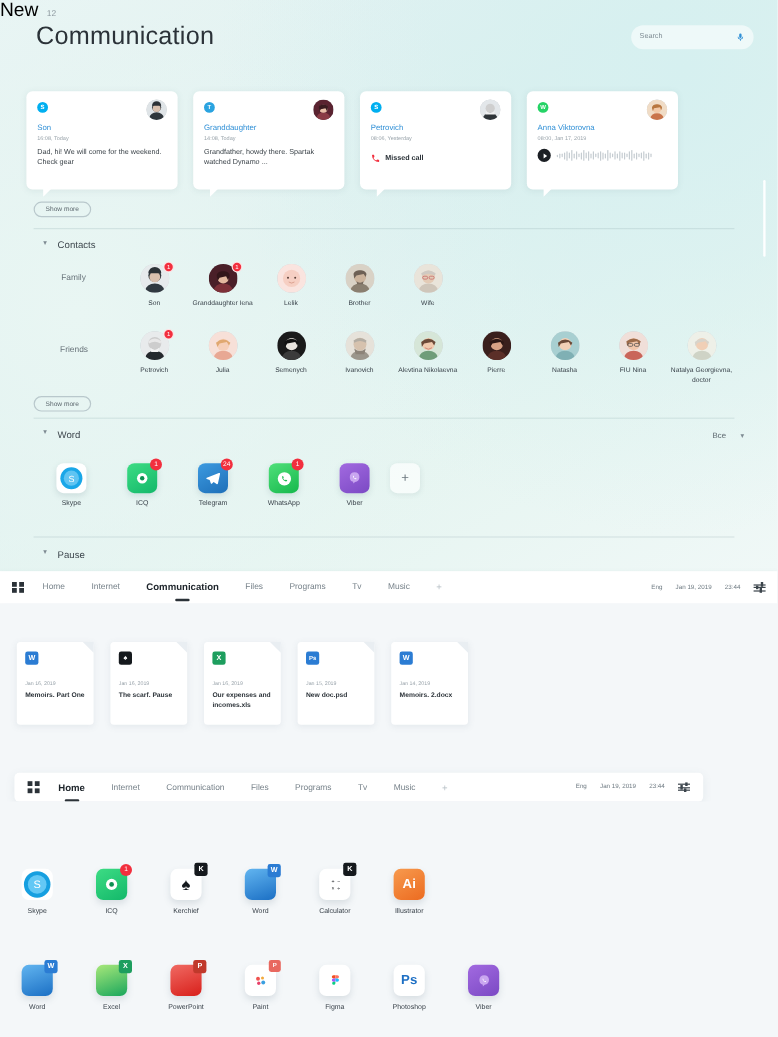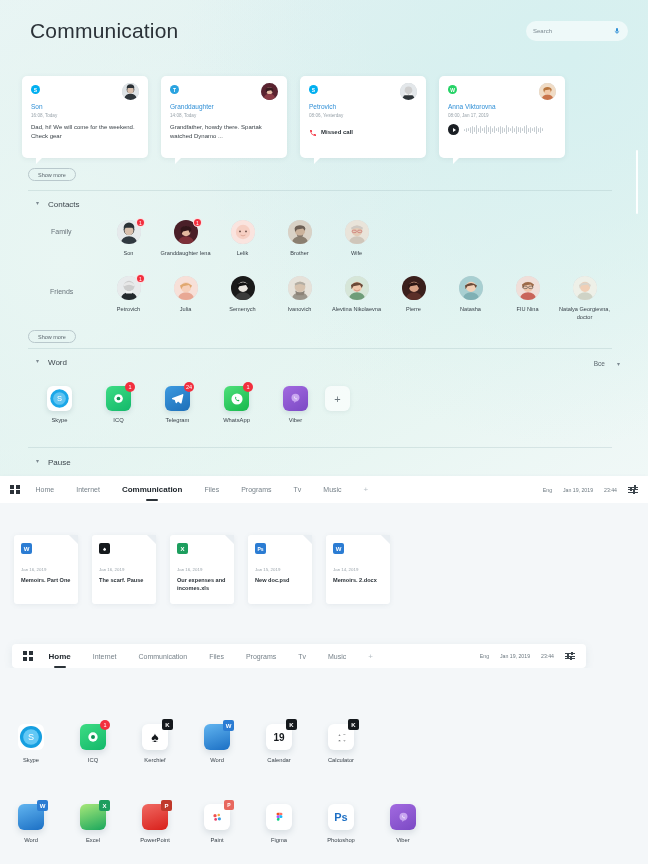"New" div.new-head { html: none -> <div> <span>New</span> <span>12</span> </div> }
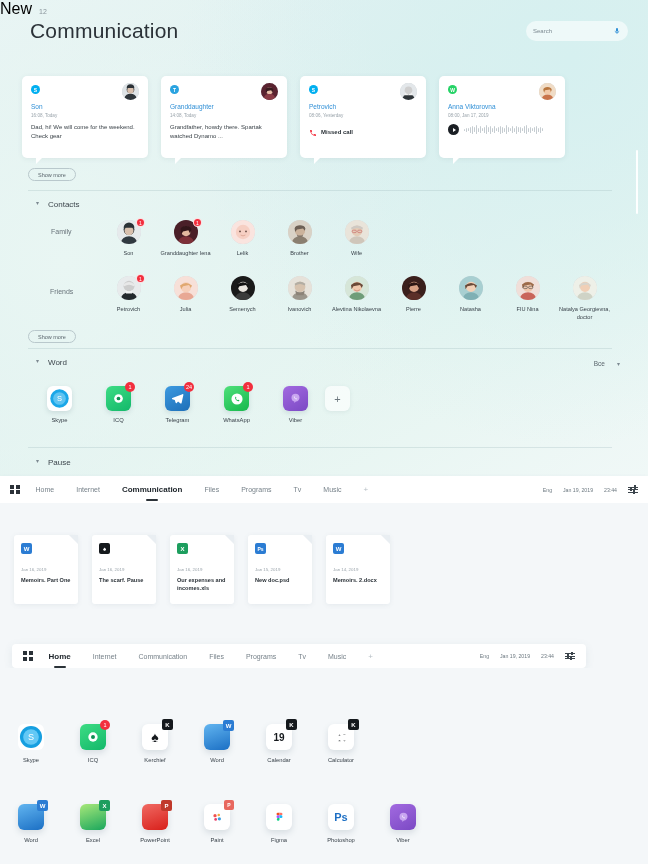"19" div.home-tile { html: <div> <div> <span>19</span> <span>K</span> </div> <div>Calendar</div> </div> -> none }
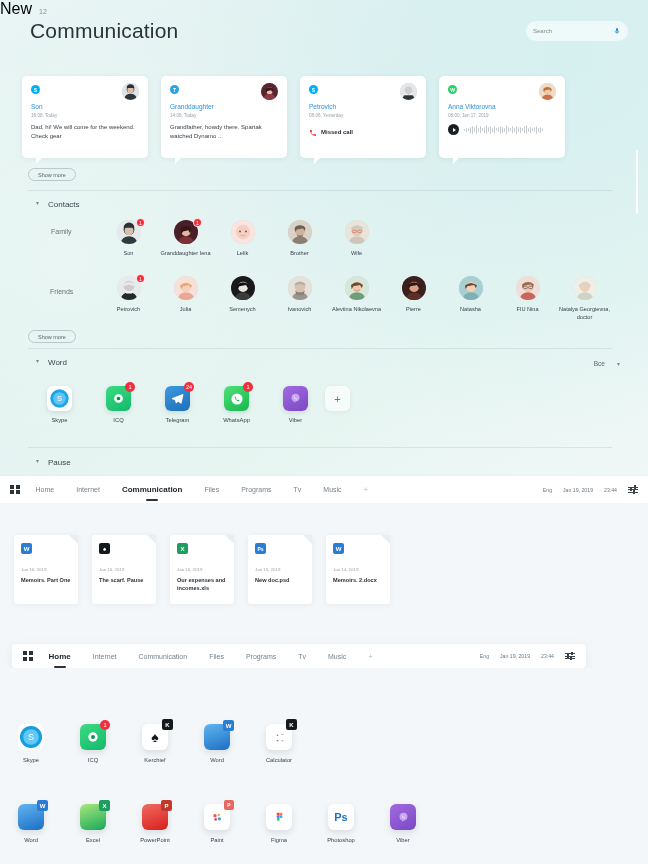"Ai" div.home-tile { html: none -> <div> <div> <span>Ai</span> </div> <div>Illustrator</div> </div> }
